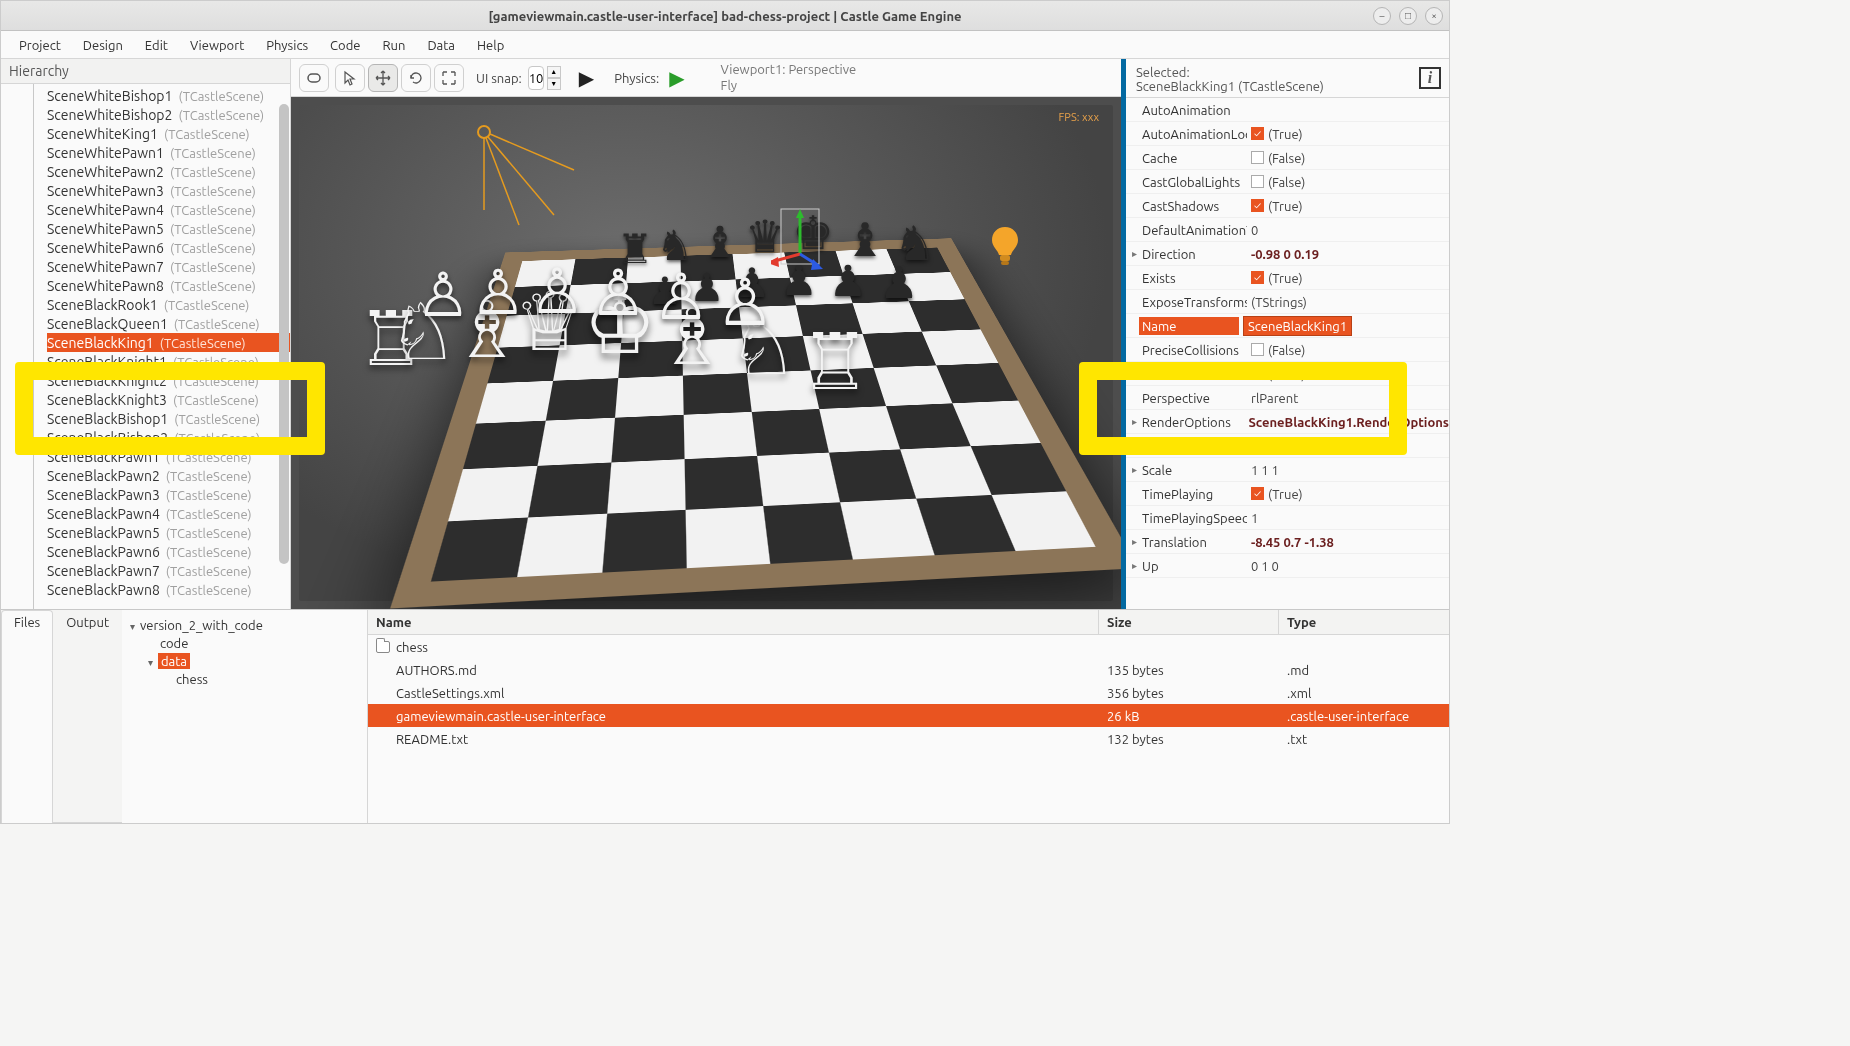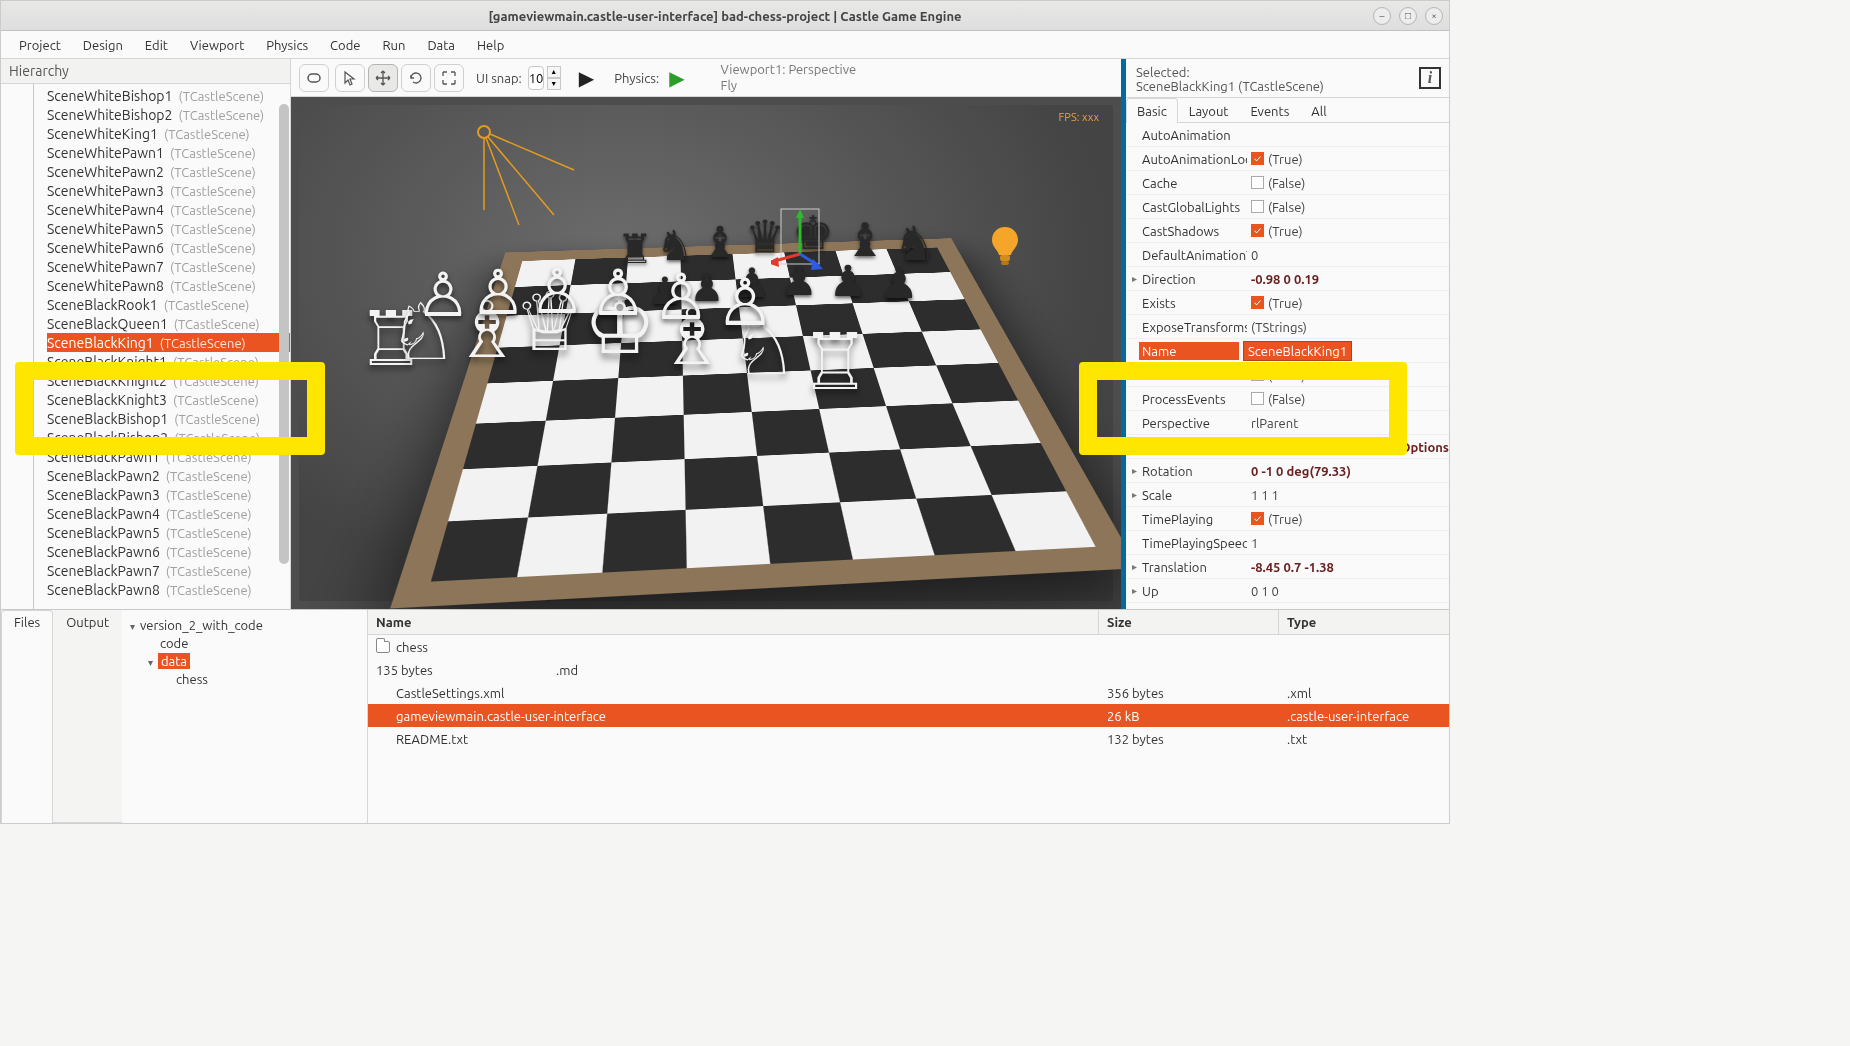"Basic" div.tabs { html: <div> <div>Basic</div> <div>Layout</div> <div>Events</div> <div>All</div> </div> -> none }
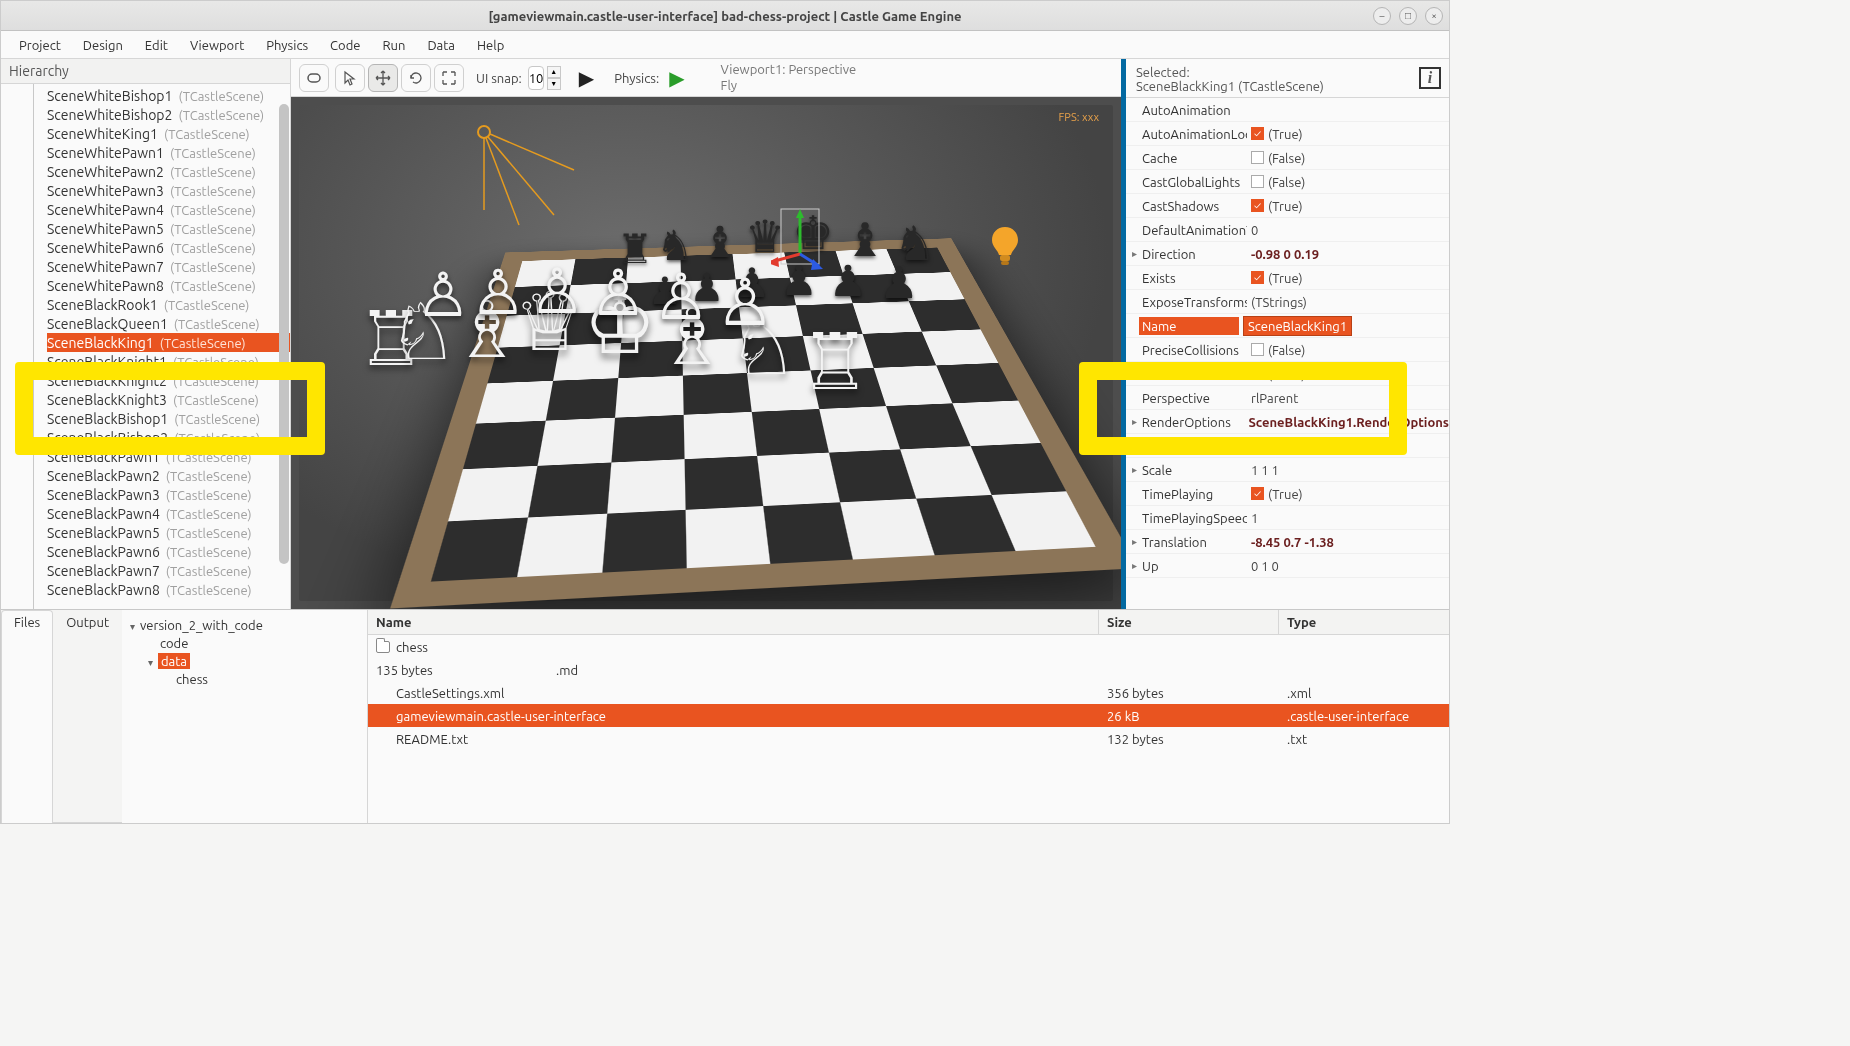"AUTHORS.md" div.fl-col-name { html: none -> <div>AUTHORS.md</div> }
